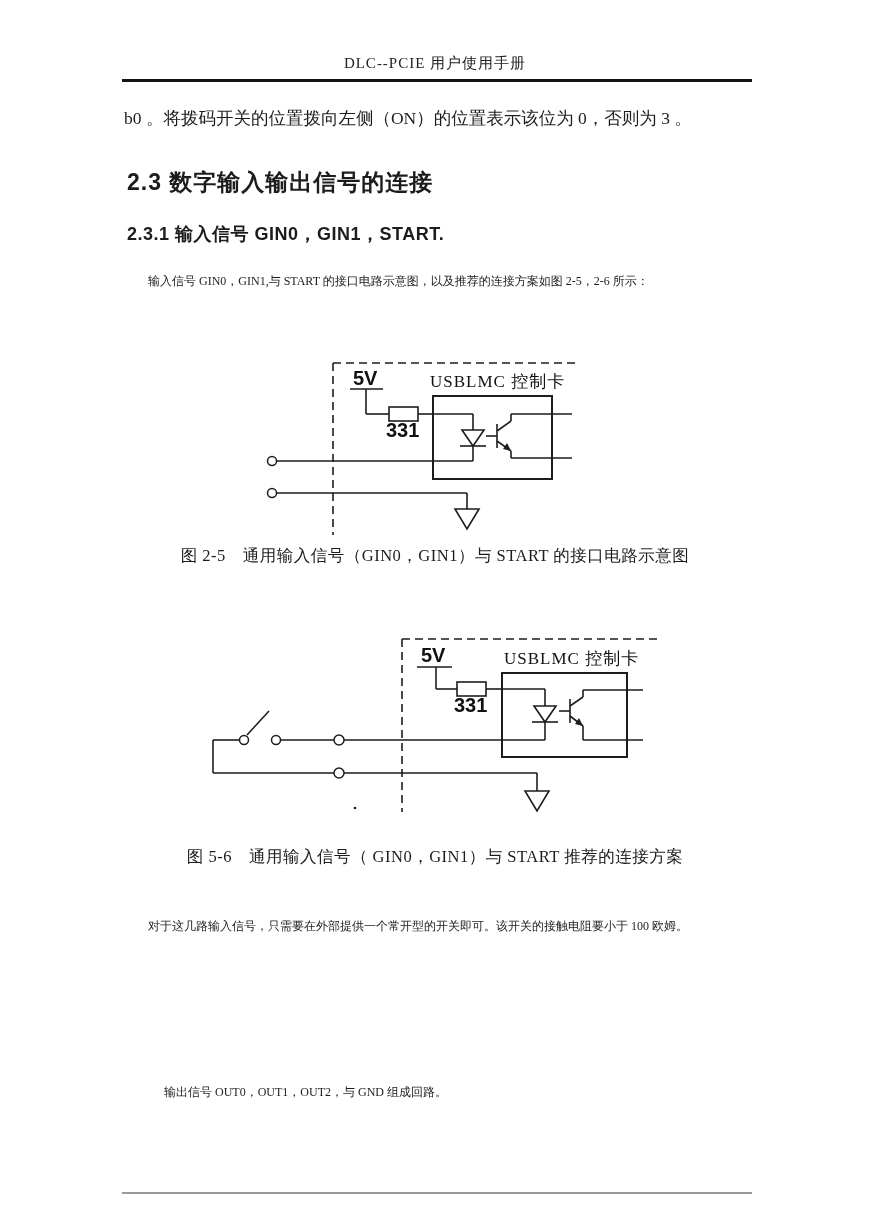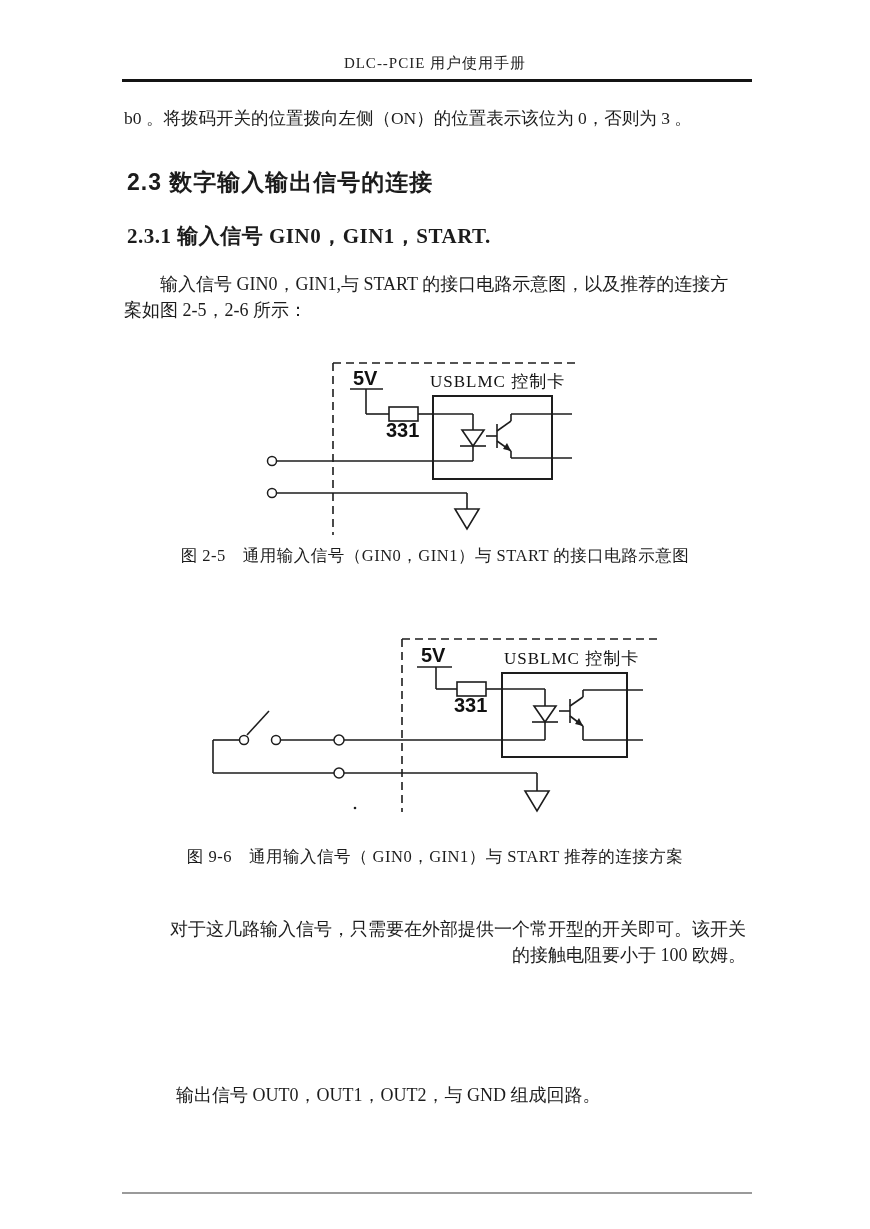"2.3.1 输入信号 GIN0，GIN1，START." .h2 { font-family: Liberation Serif, serif -> Liberation Sans, sans-serif; font-size: 21px -> 18px }
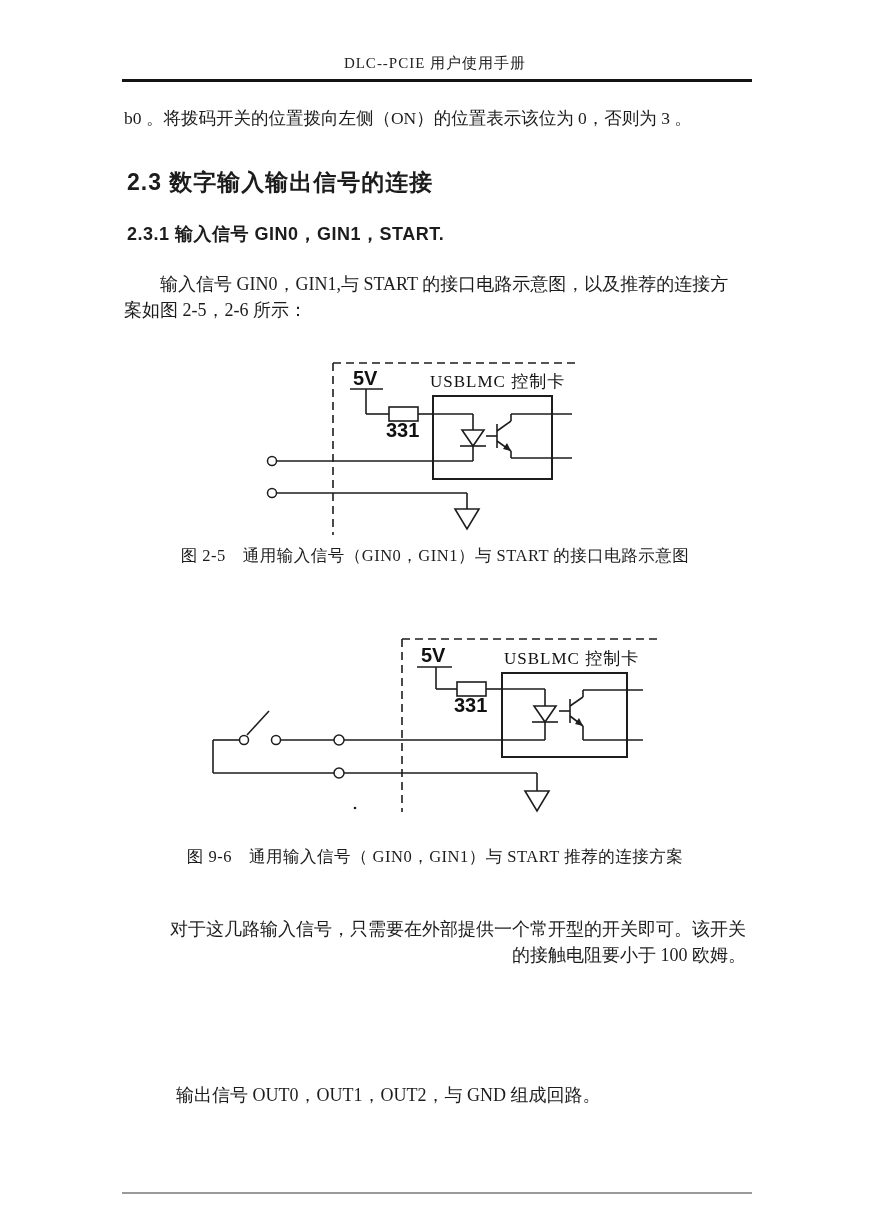"输入信号 GIN0，GIN1,与 START" .para { font-size: 18px -> 12px; line-height: 26px -> 20px }
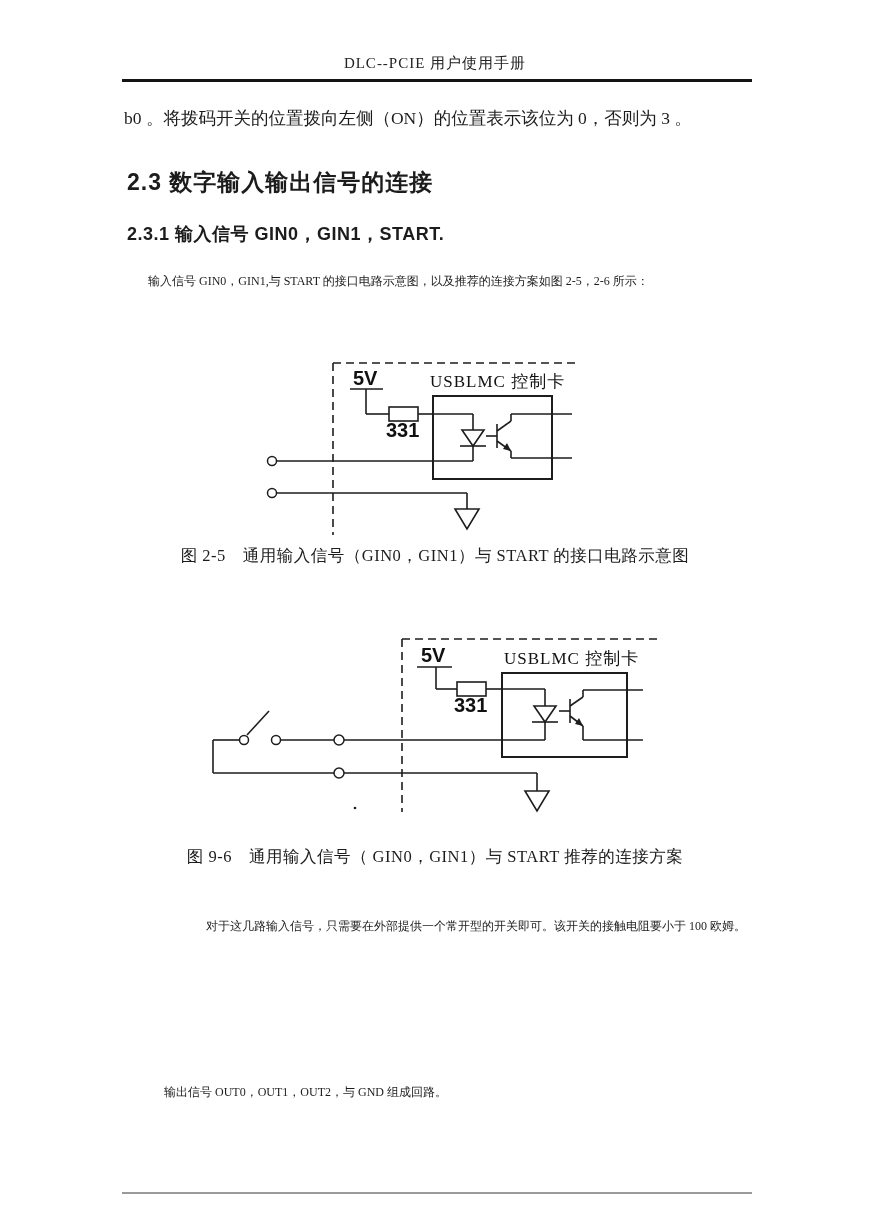"图 9-6 通用输入信号（ GIN0，GIN1）与 START" div.abs { text: 9-6 -> 5-6 }
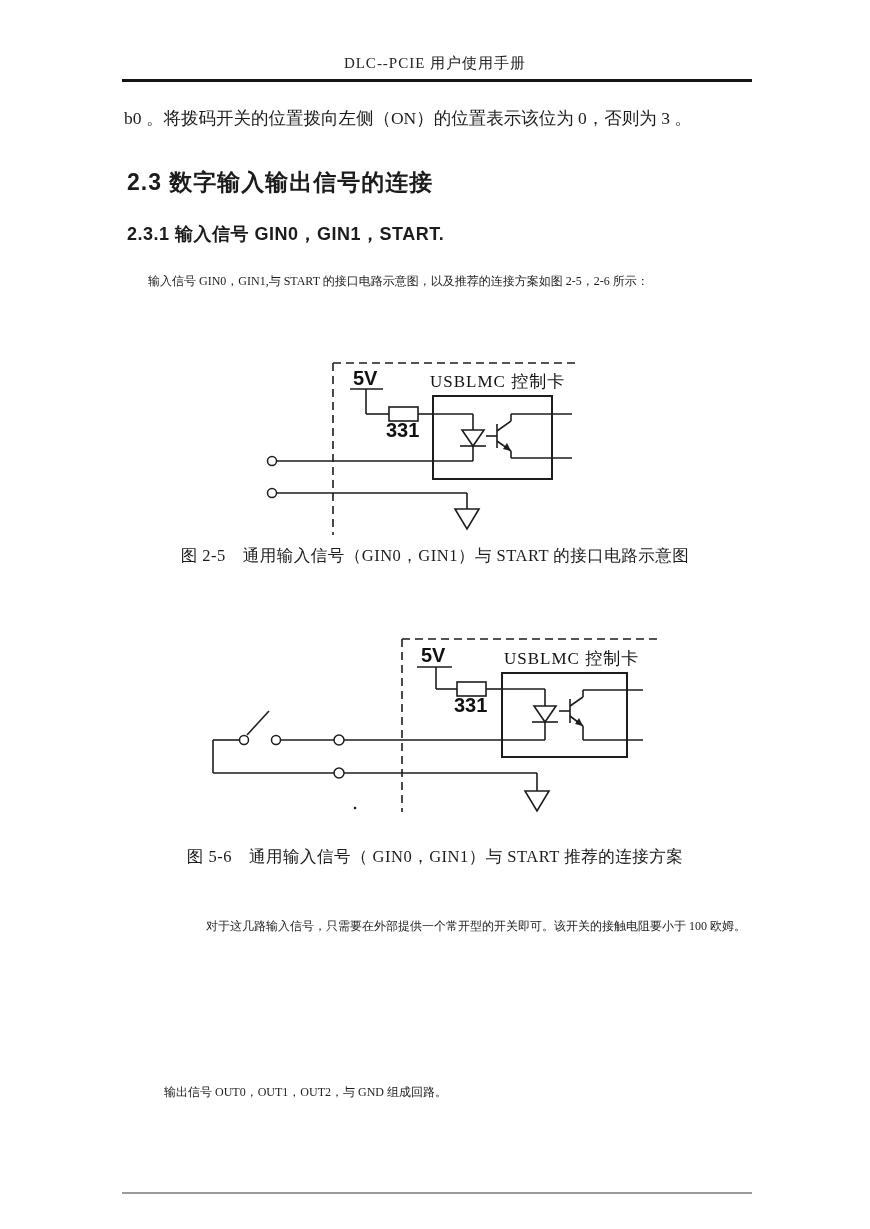"对于这几路输入信号，只需要在外部提供一个常开型的开关即可。该开关的接触电阻要小于" .para-switch { text-align: right -> none }
